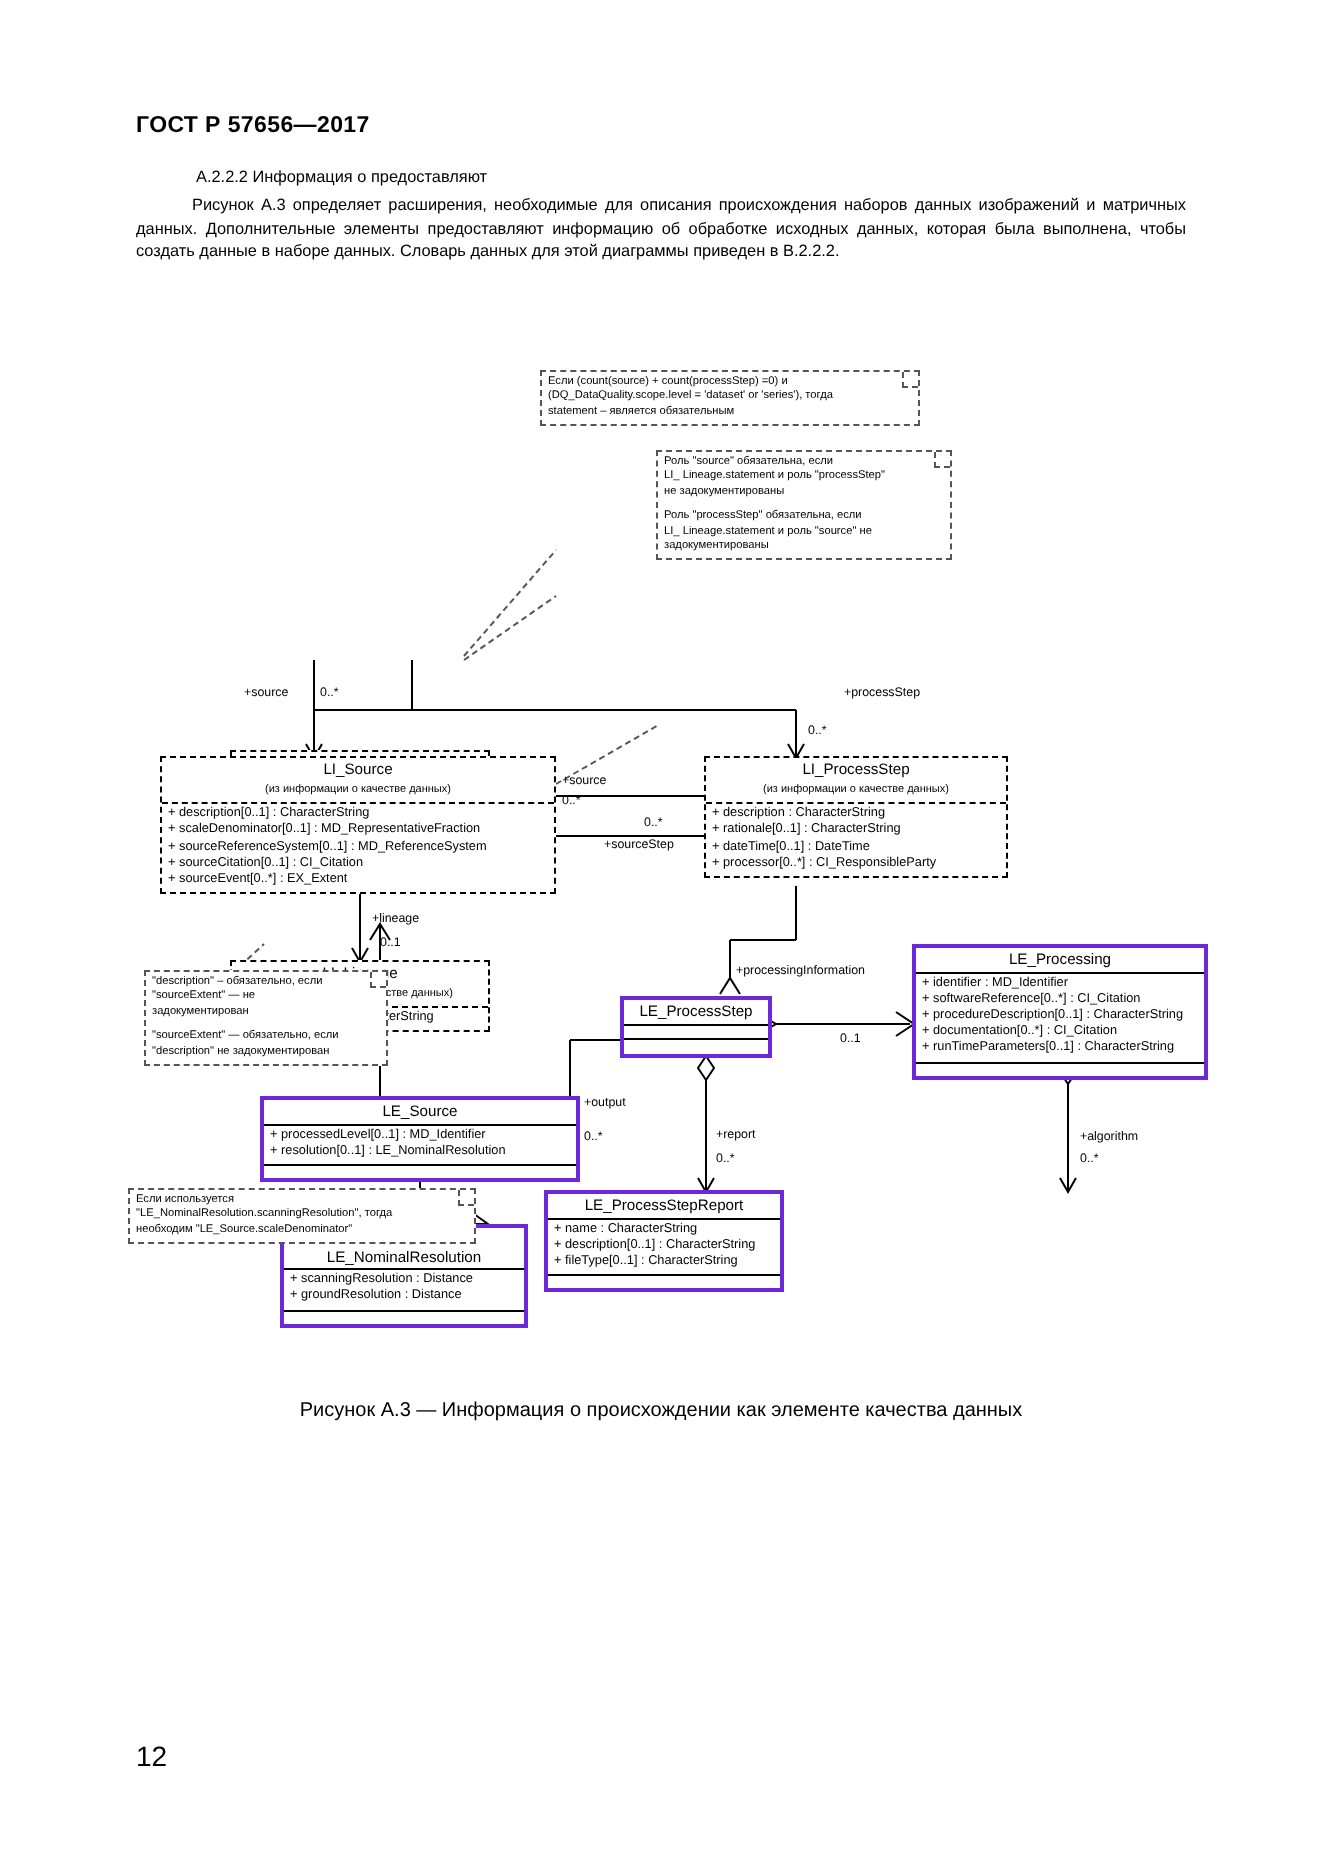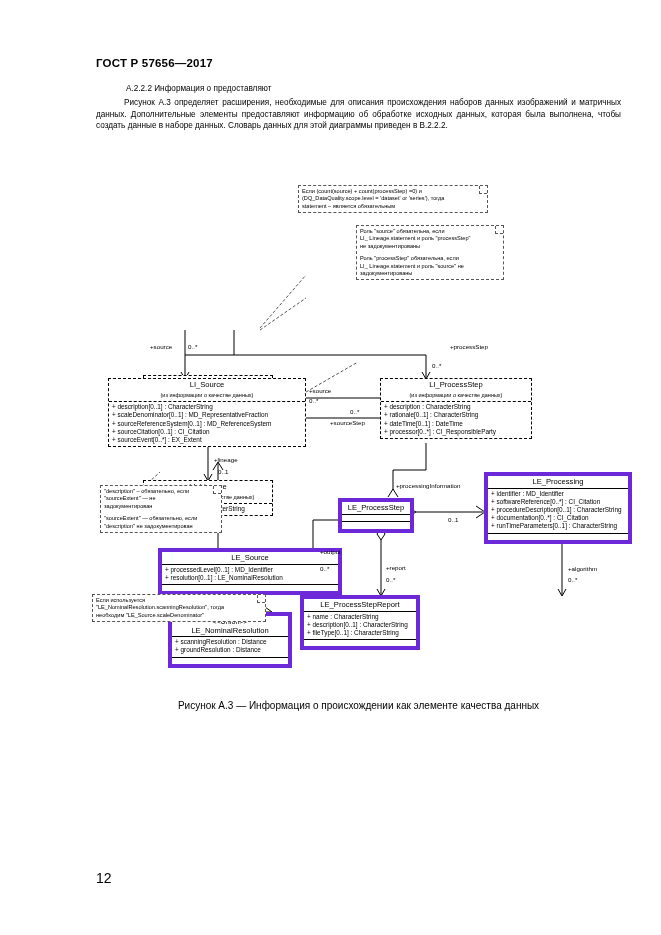"ГОСТ Р 57656—2017" .page { margin-left: 28px -> none }
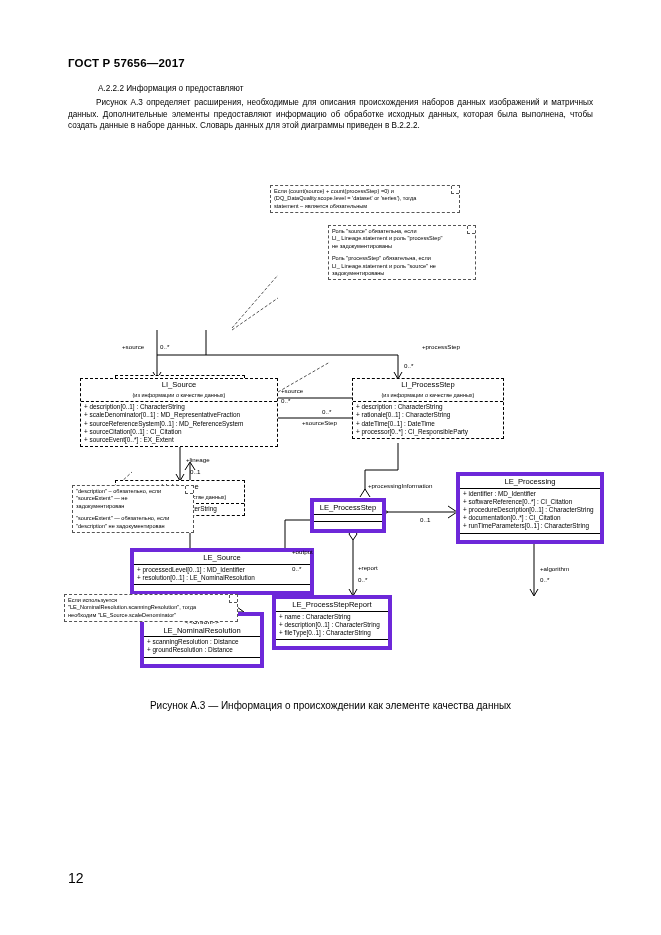"LE_Processing" .box.solid { border: 4px solid #6d28d9 -> 2px solid #6d28d9 }
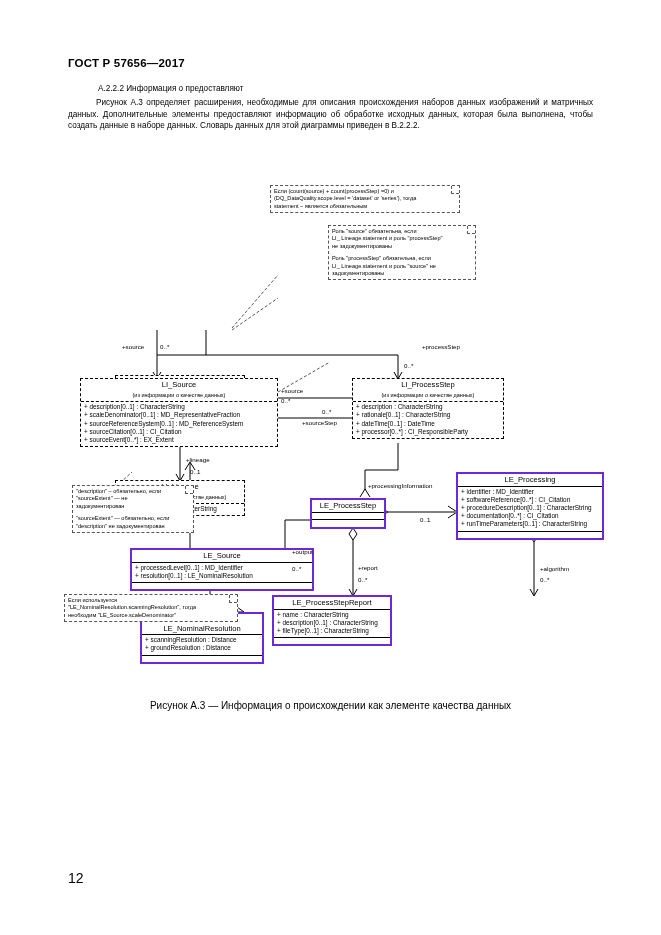"LE_Source" div.box { width: 184px -> 160px }
